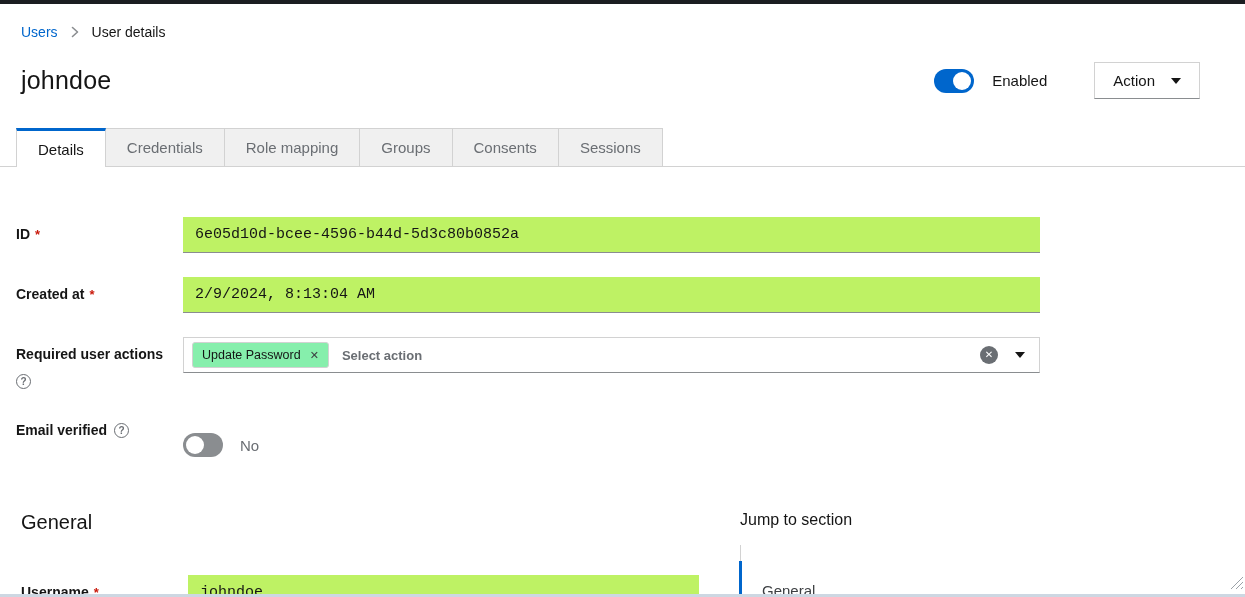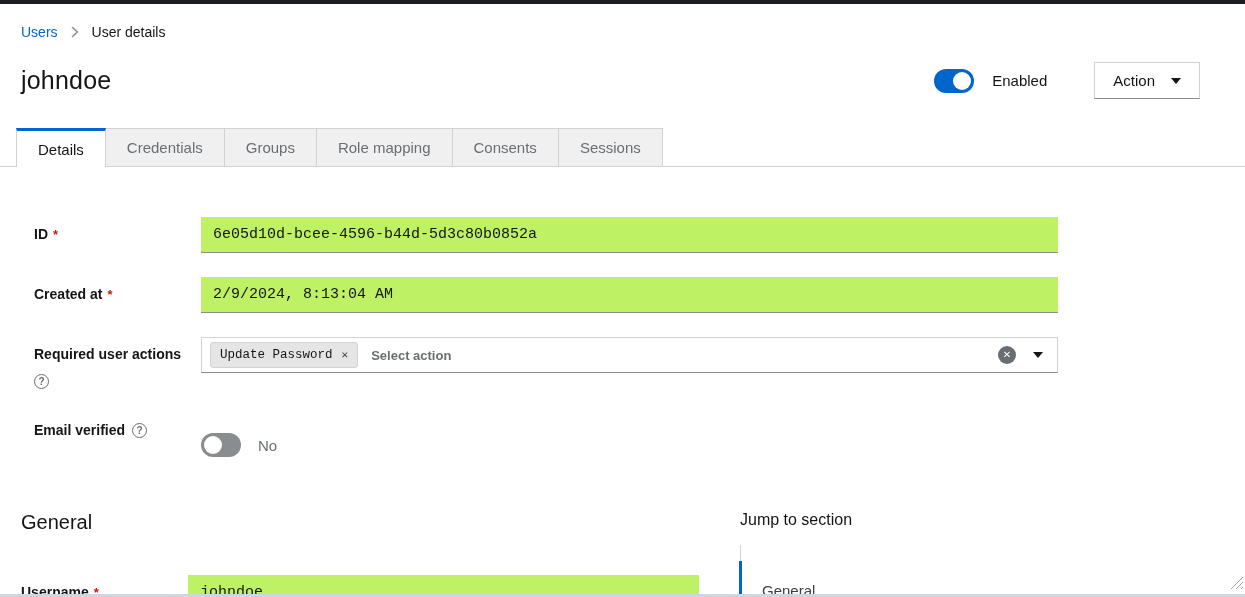"Groups" div.tab { order: before "Role mapping" -> after "Role mapping" }
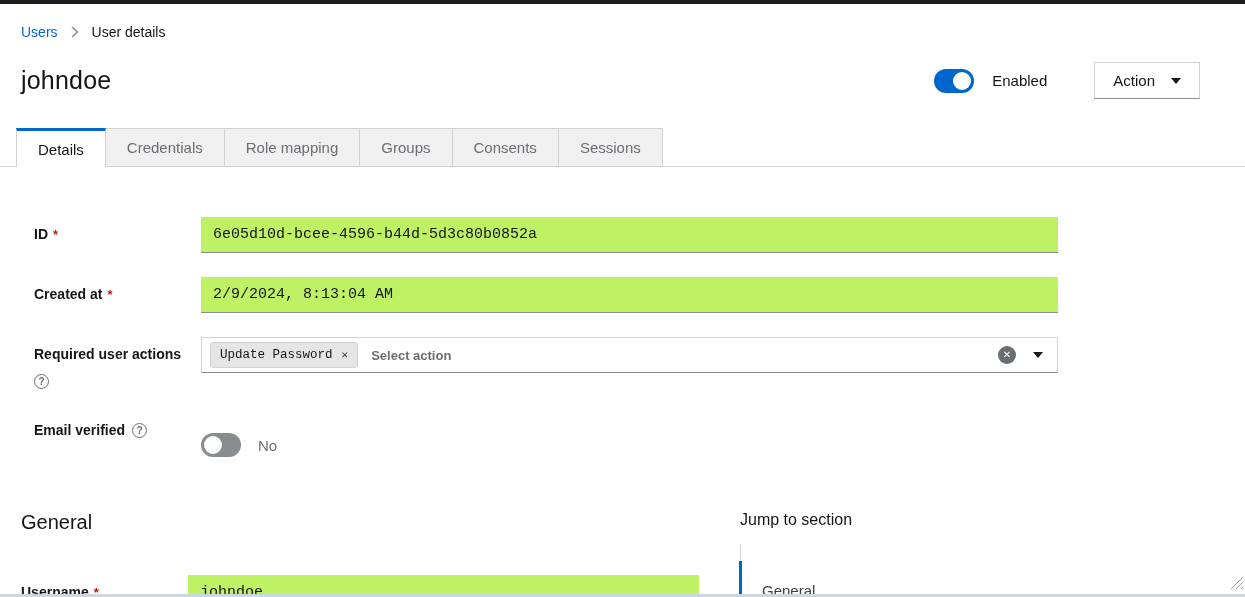"ID *" .form-top { margin: 50px 0 0 34px -> 50px 0 0 16px }
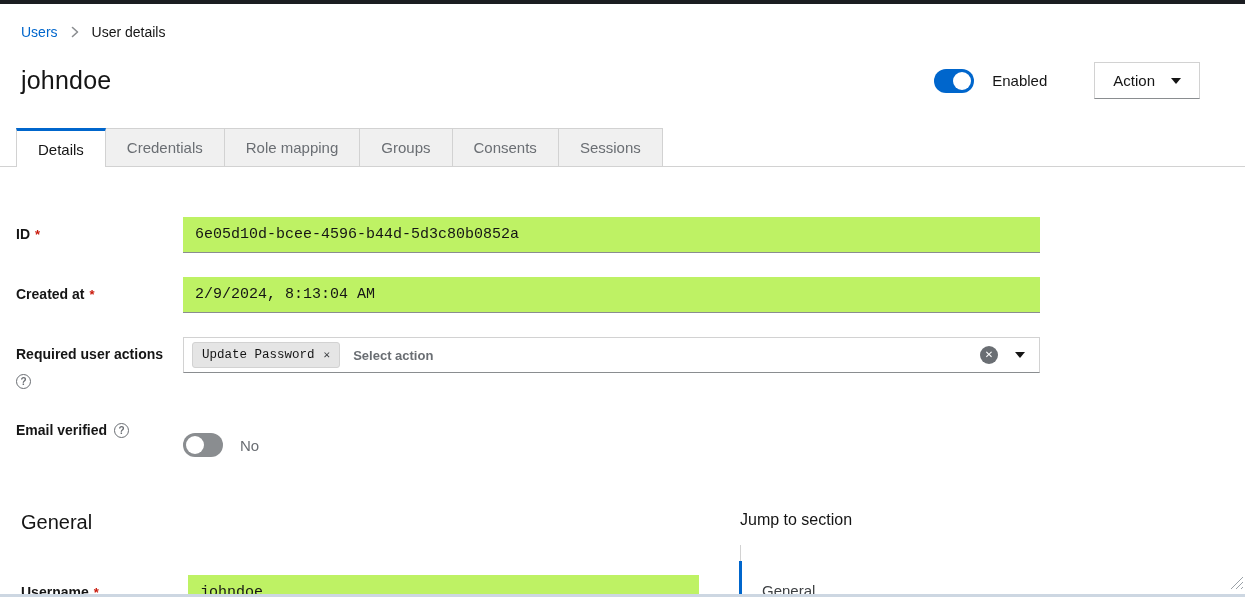"Update Password" .chip { background: #e5e5e5 -> #86efac; font-family: Liberation Mono, monospace -> none }
